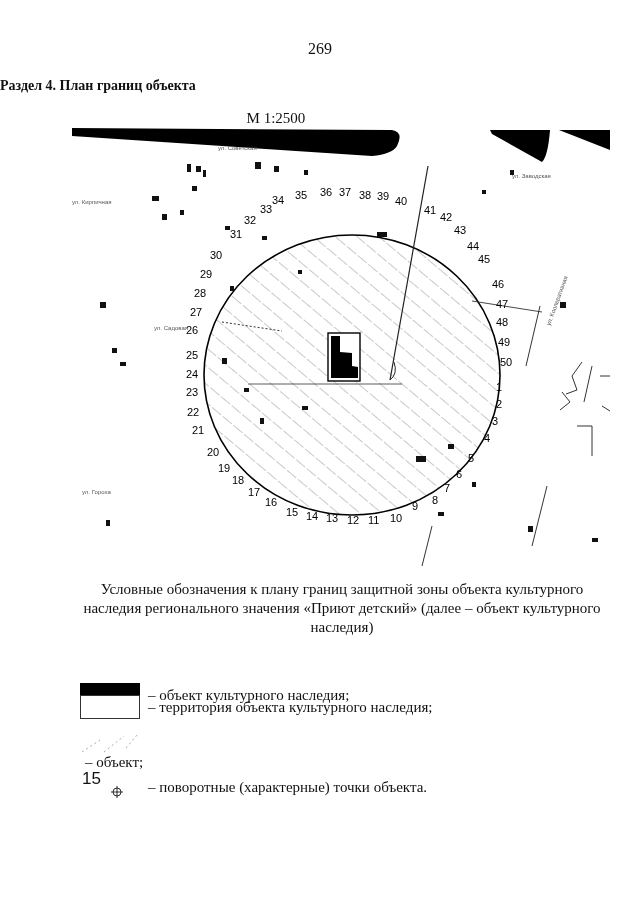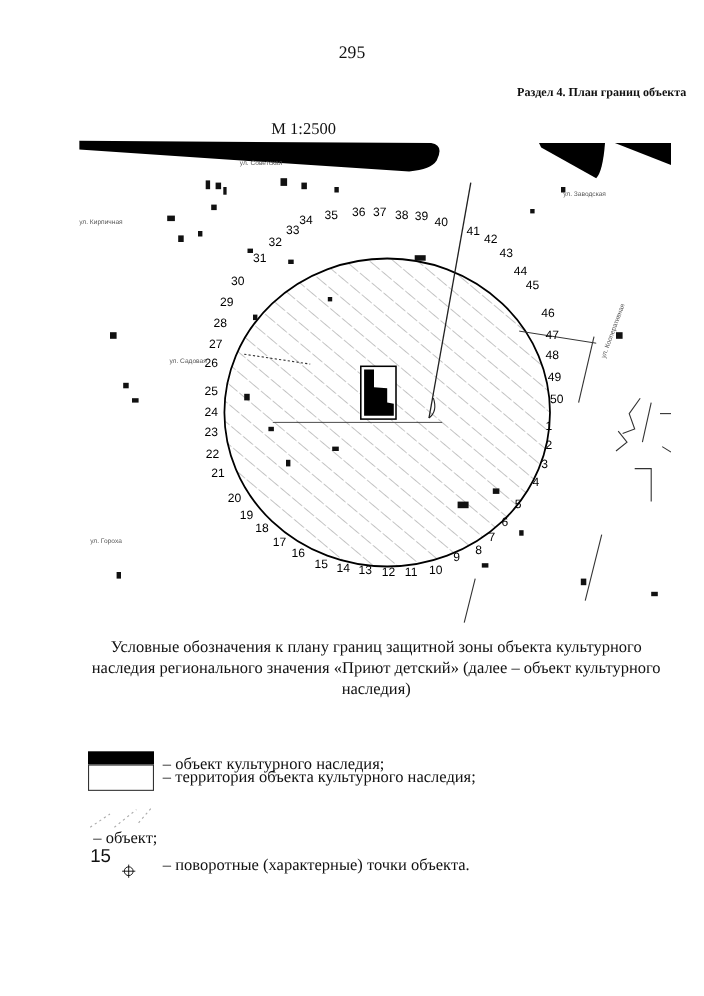"295" div.page-num { text: 295 -> 269 }
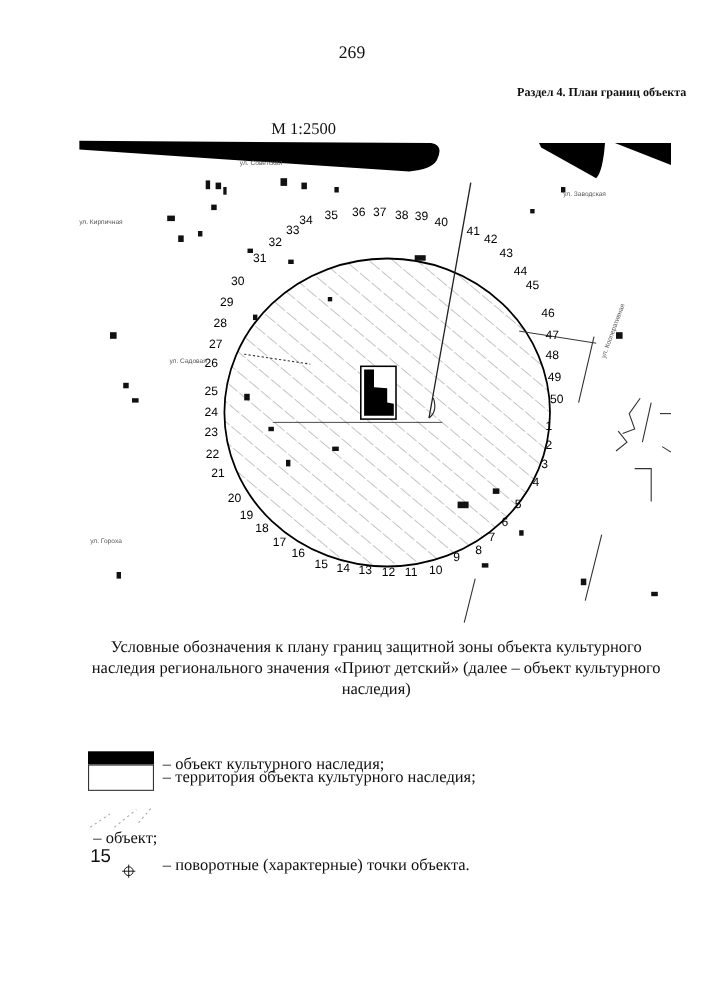"Раздел 4. План границ объекта" .section-title { font-size: 11px -> 14px; text-align: right -> left }
